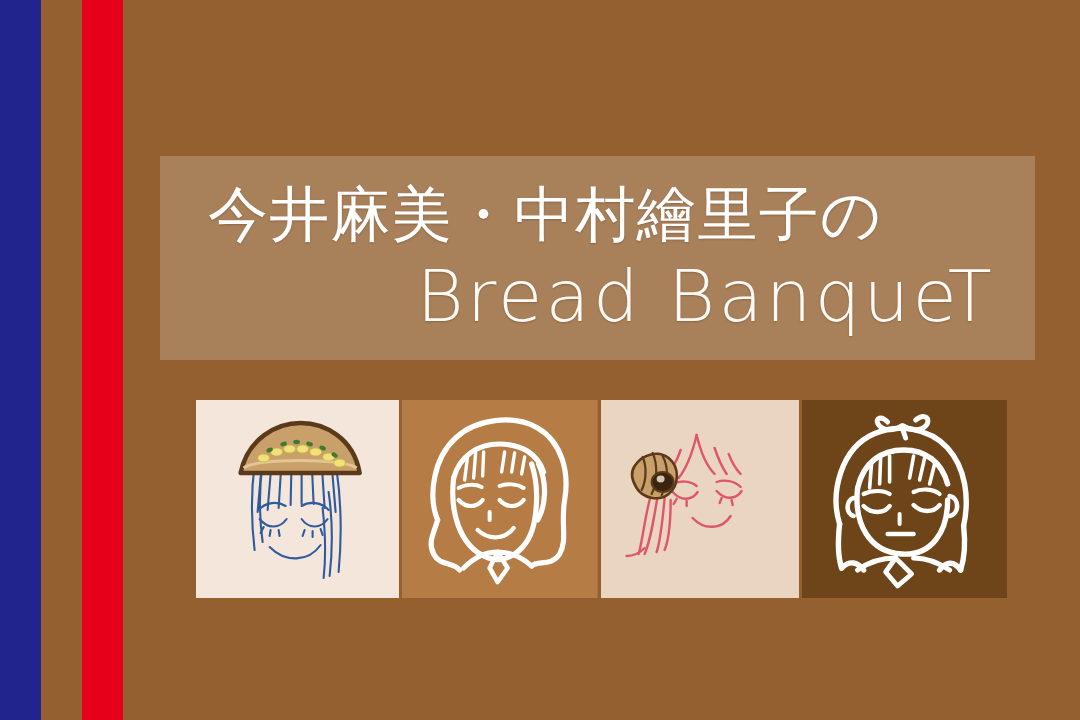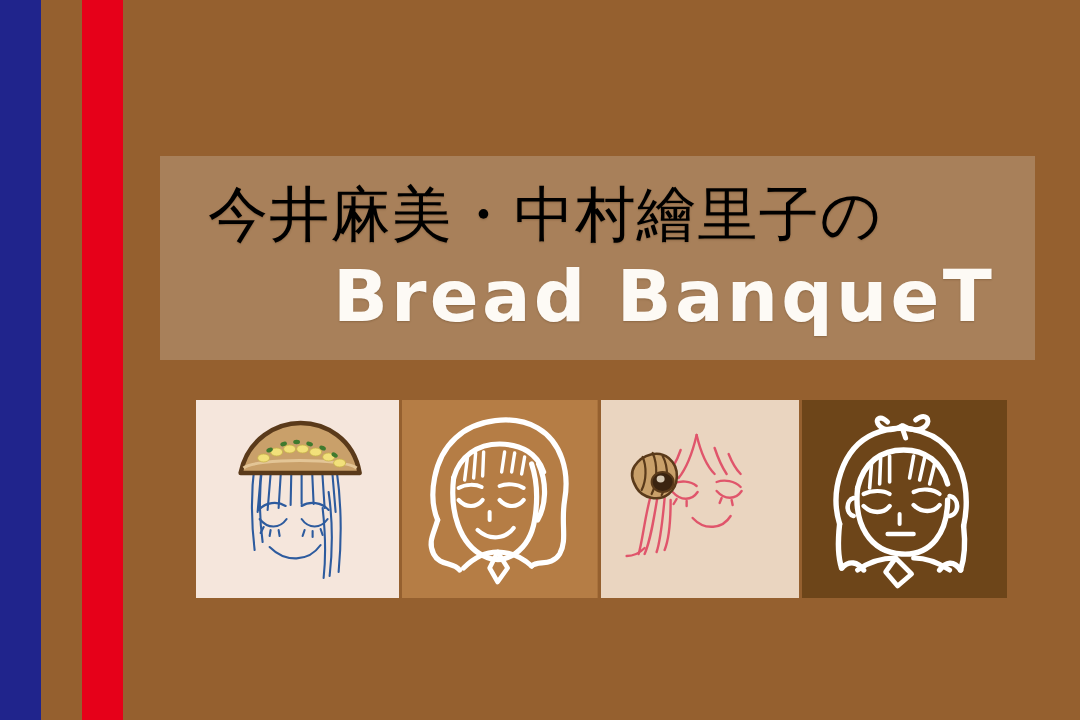"今井麻美・中村繪里子の" div.title-line { color: #000000 -> #ffffff }
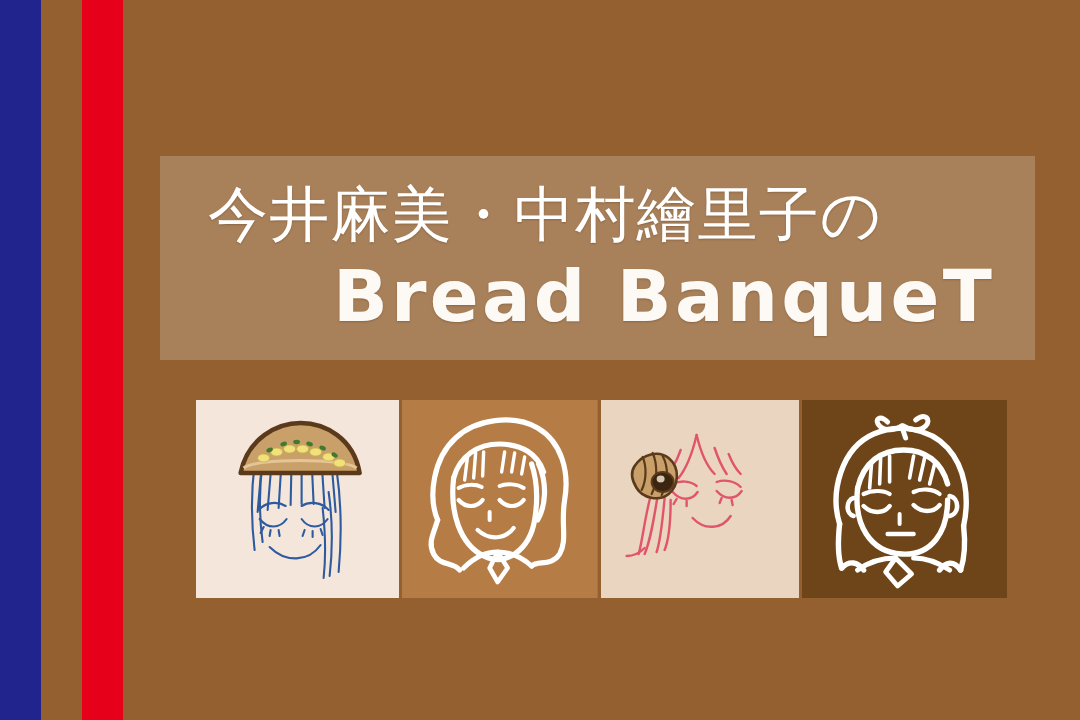"Bread BanqueT" div.title-line { font-weight: bold -> none }
